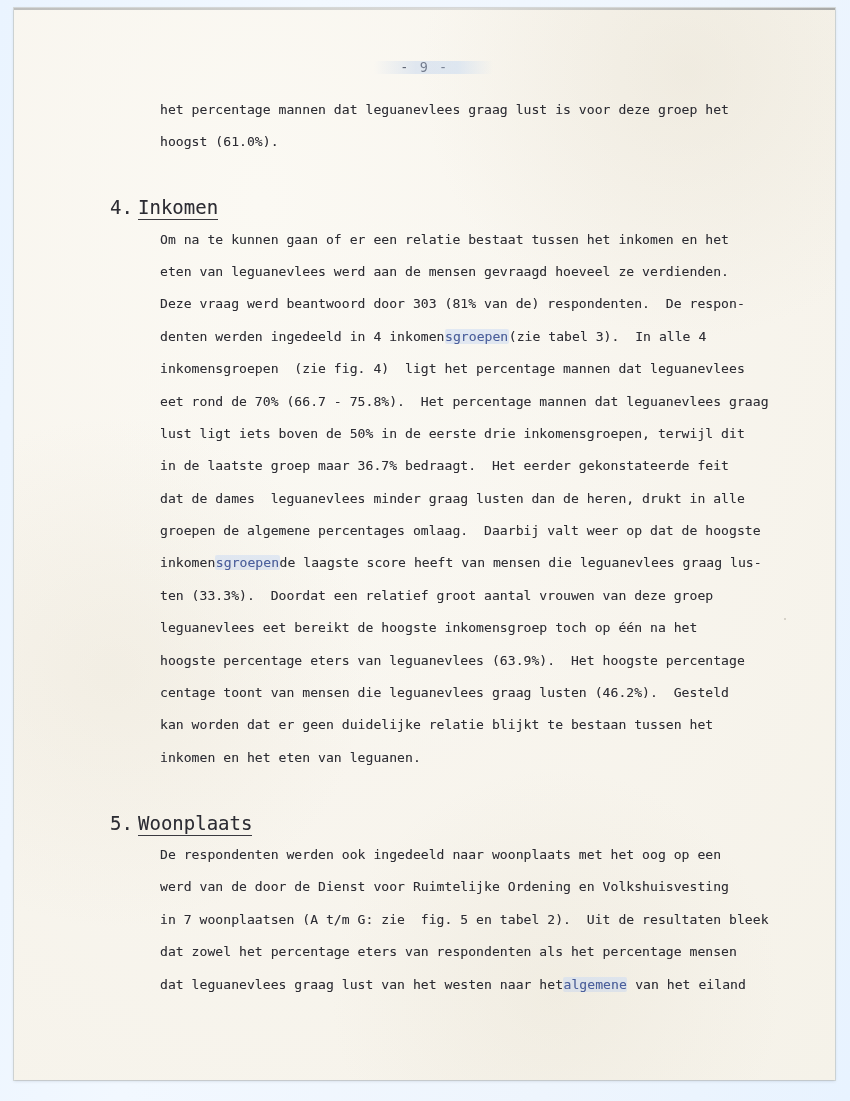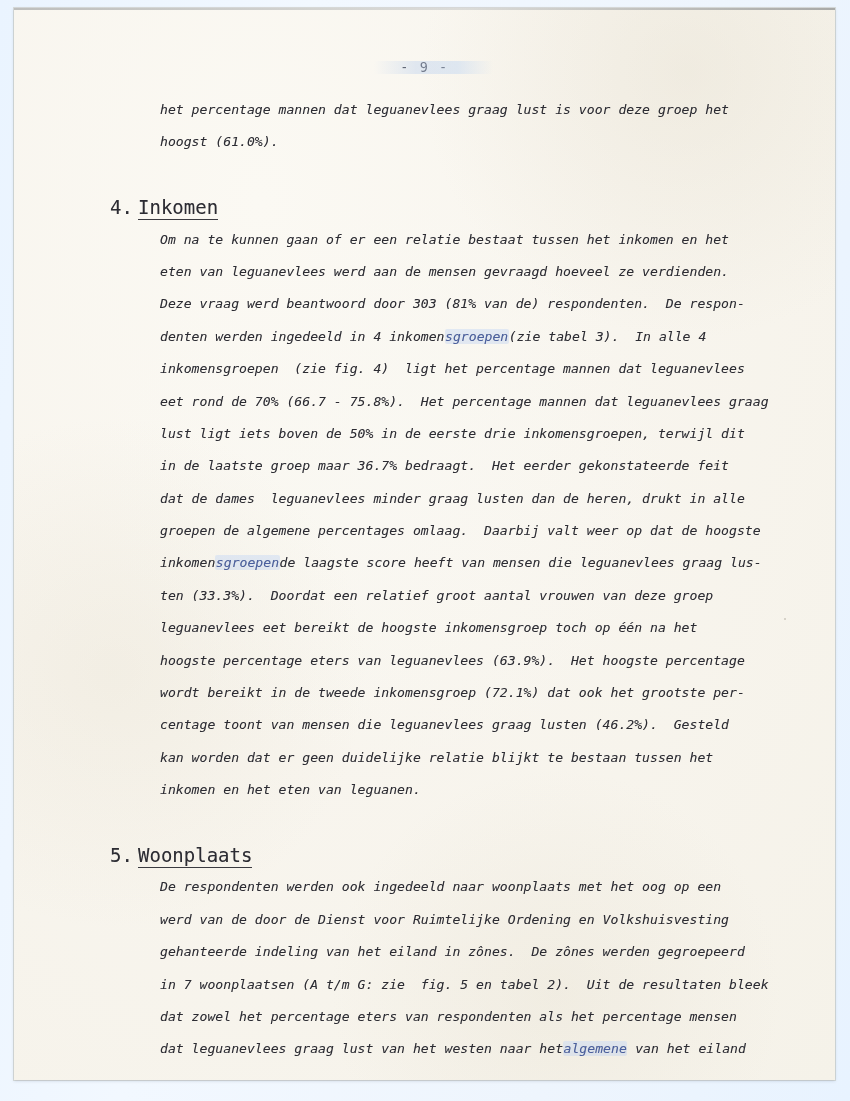"het percentage mannen dat leguanevlees" .line.indent { font-style: italic -> none }
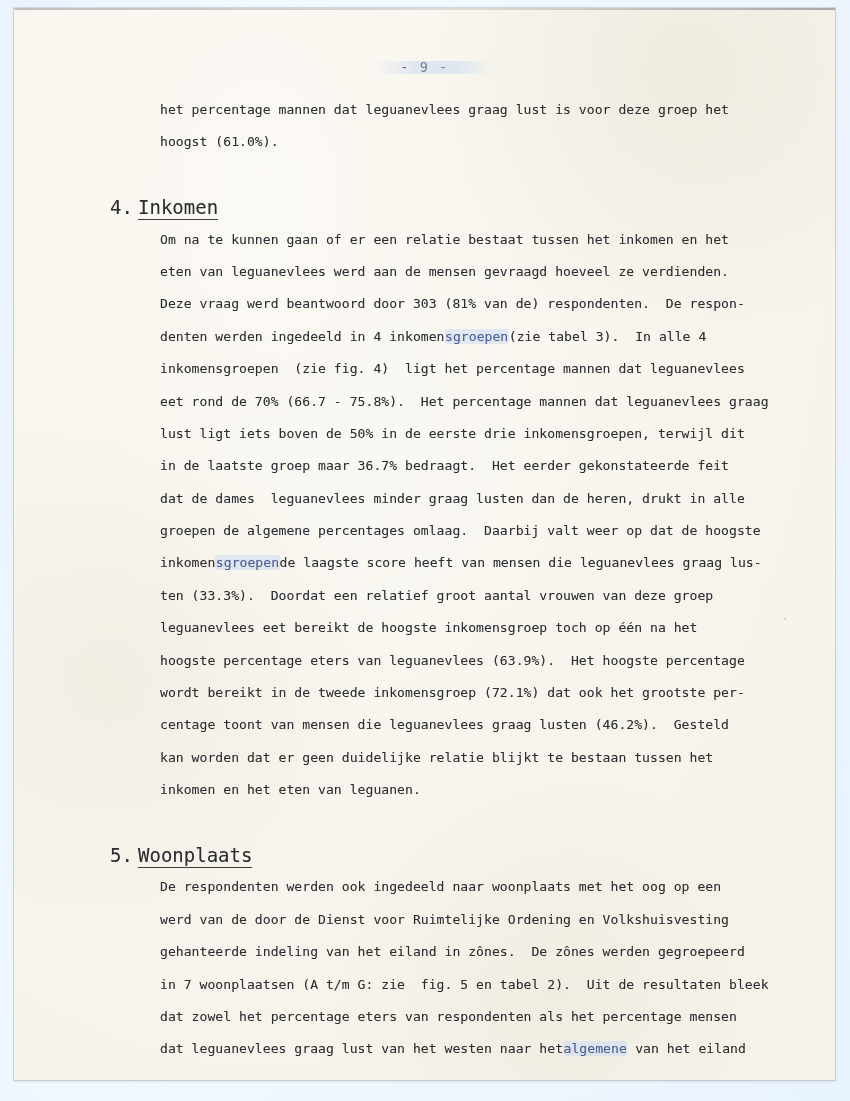"wordt bereikt in de tweede" div.line { html: <div>wordt bereikt in de tweede inkomensgroep (72.1%) dat ook het grootste per-</div> -> none }
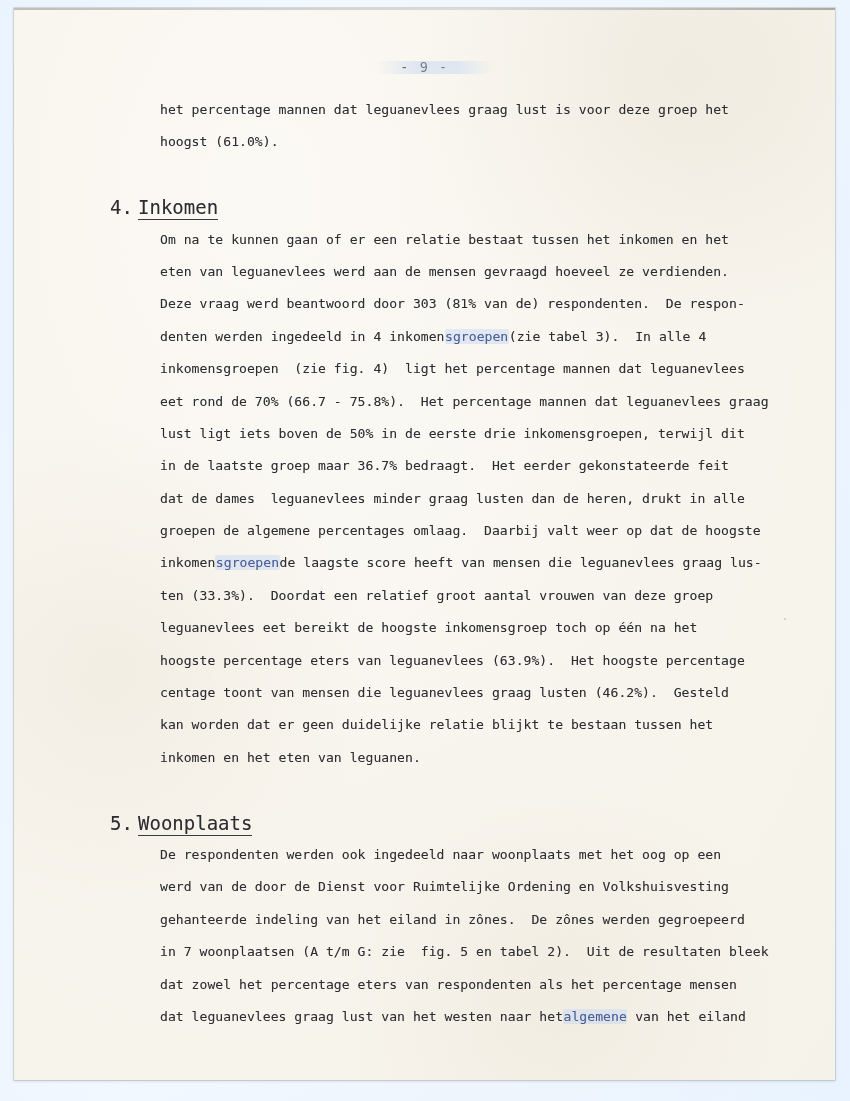"gehanteerde indeling van het eiland" div.line { html: <div>gehanteerde indeling van het eiland in zônes. De zônes werden gegroepeerd</div> -> none }
